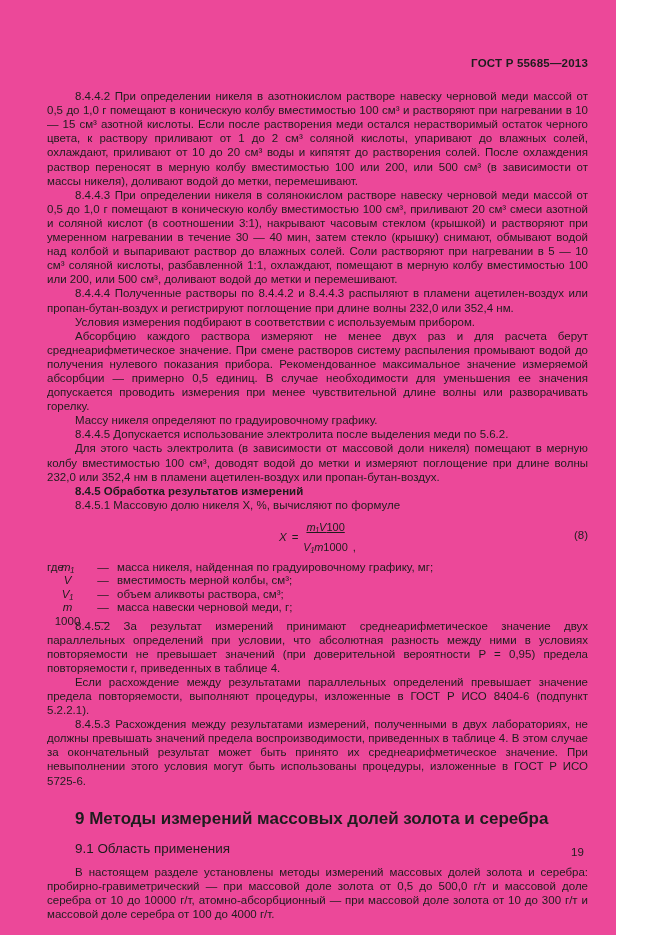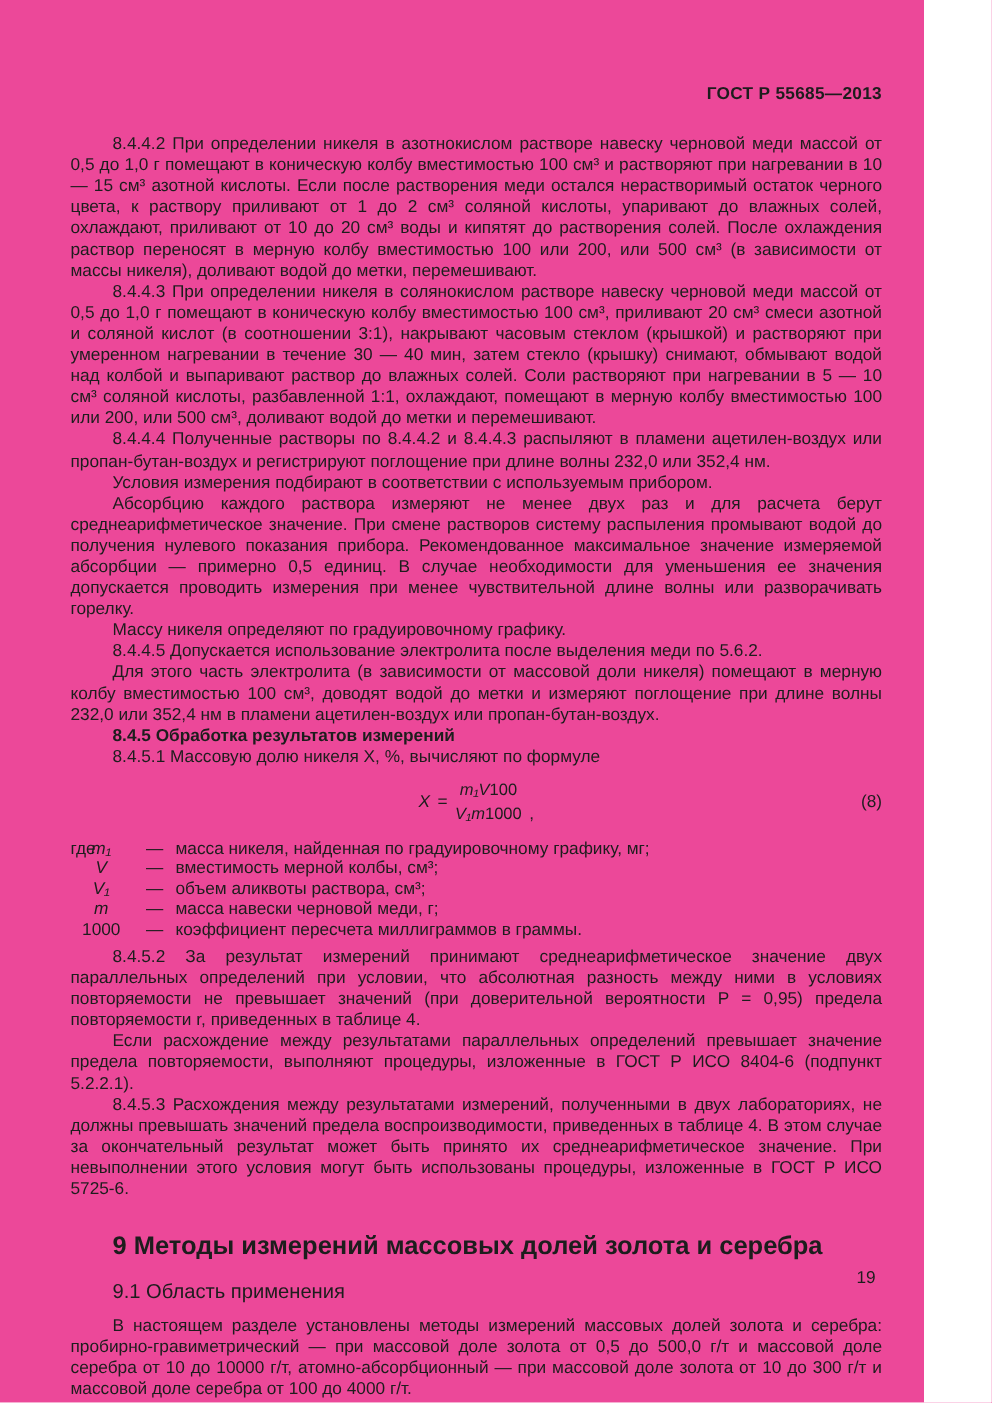"m₁V100" .frac .num { border-bottom: 1px solid #ec4899 -> 5px solid #ec4899; text-decoration: none -> underline }
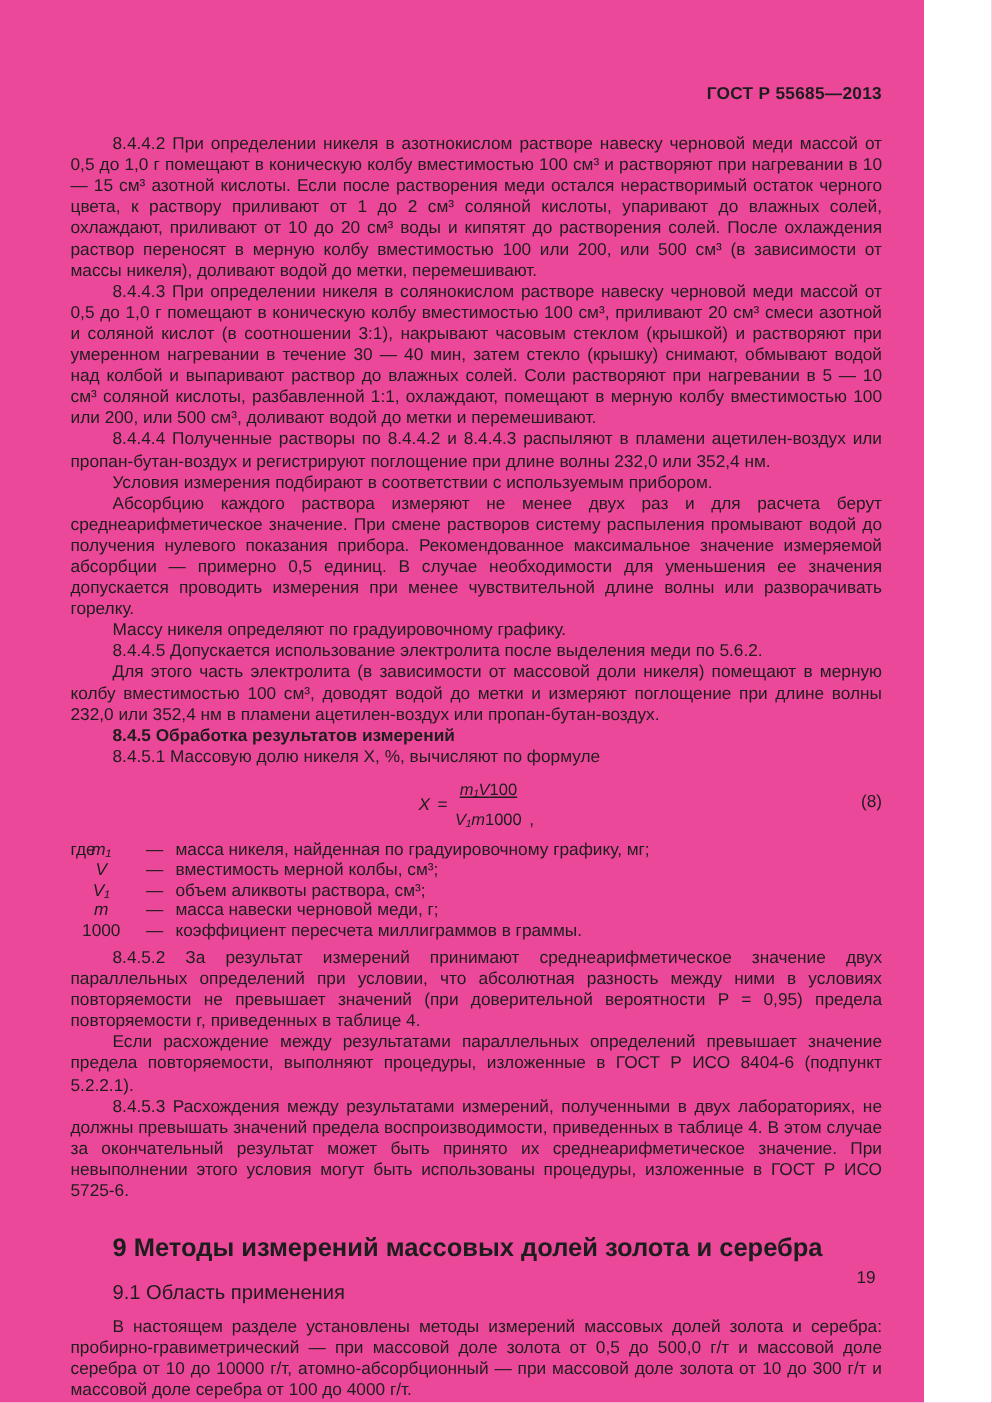"коэффициент пересчета миллиграммов в" span.where-desc { html: <span>коэффициент пересчета миллиграммов в граммы.</span> -> none }
